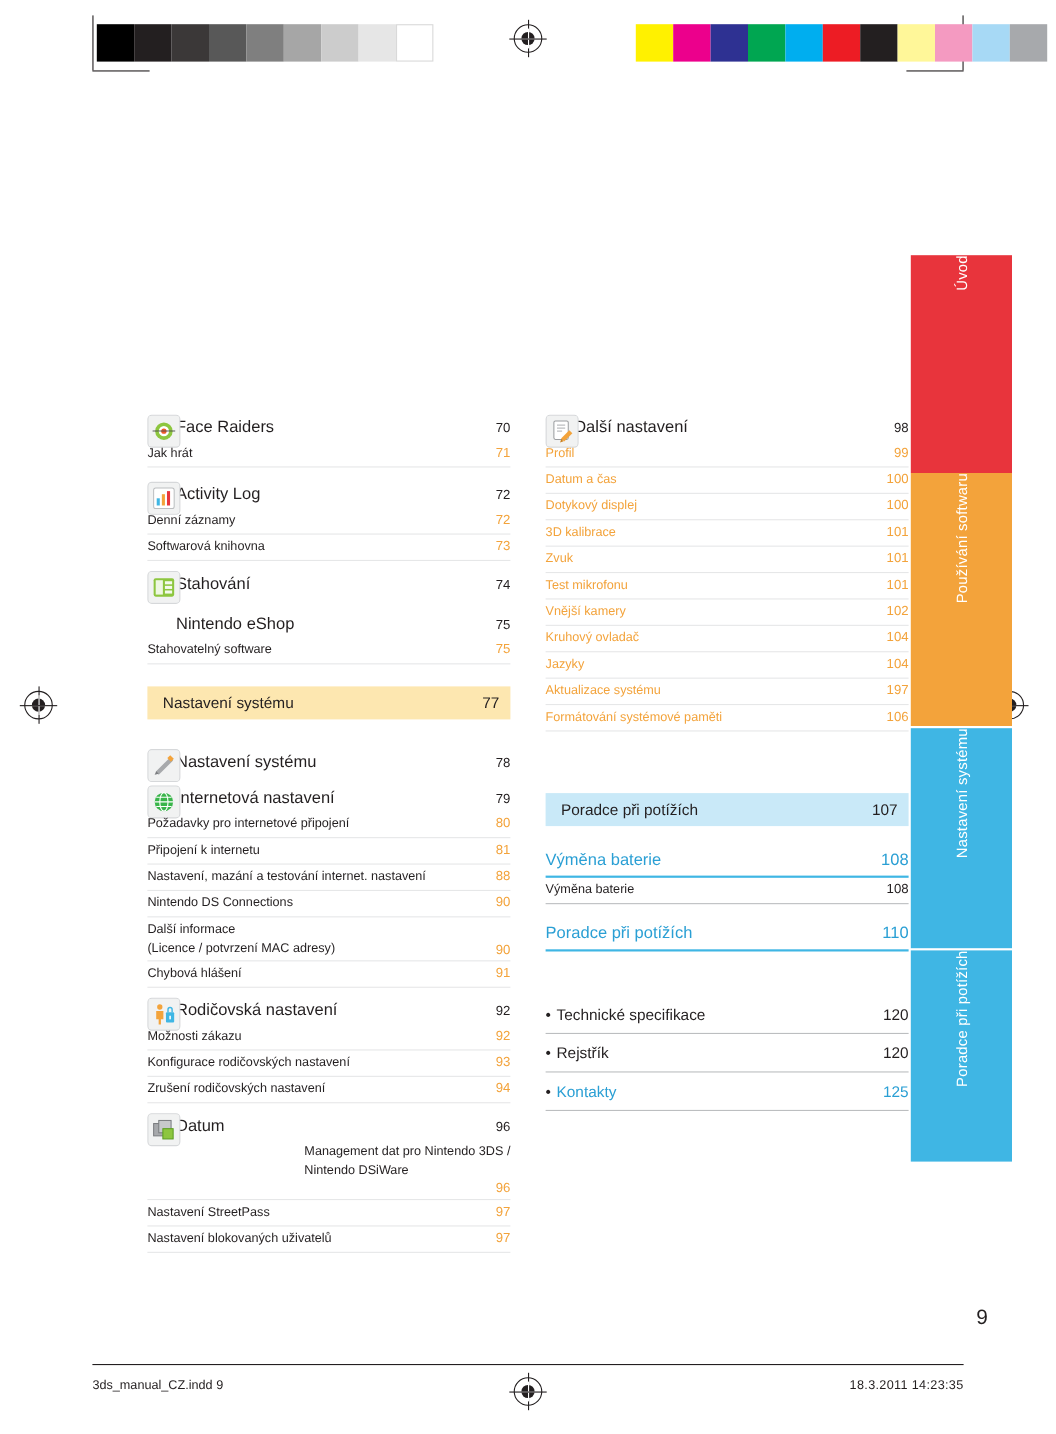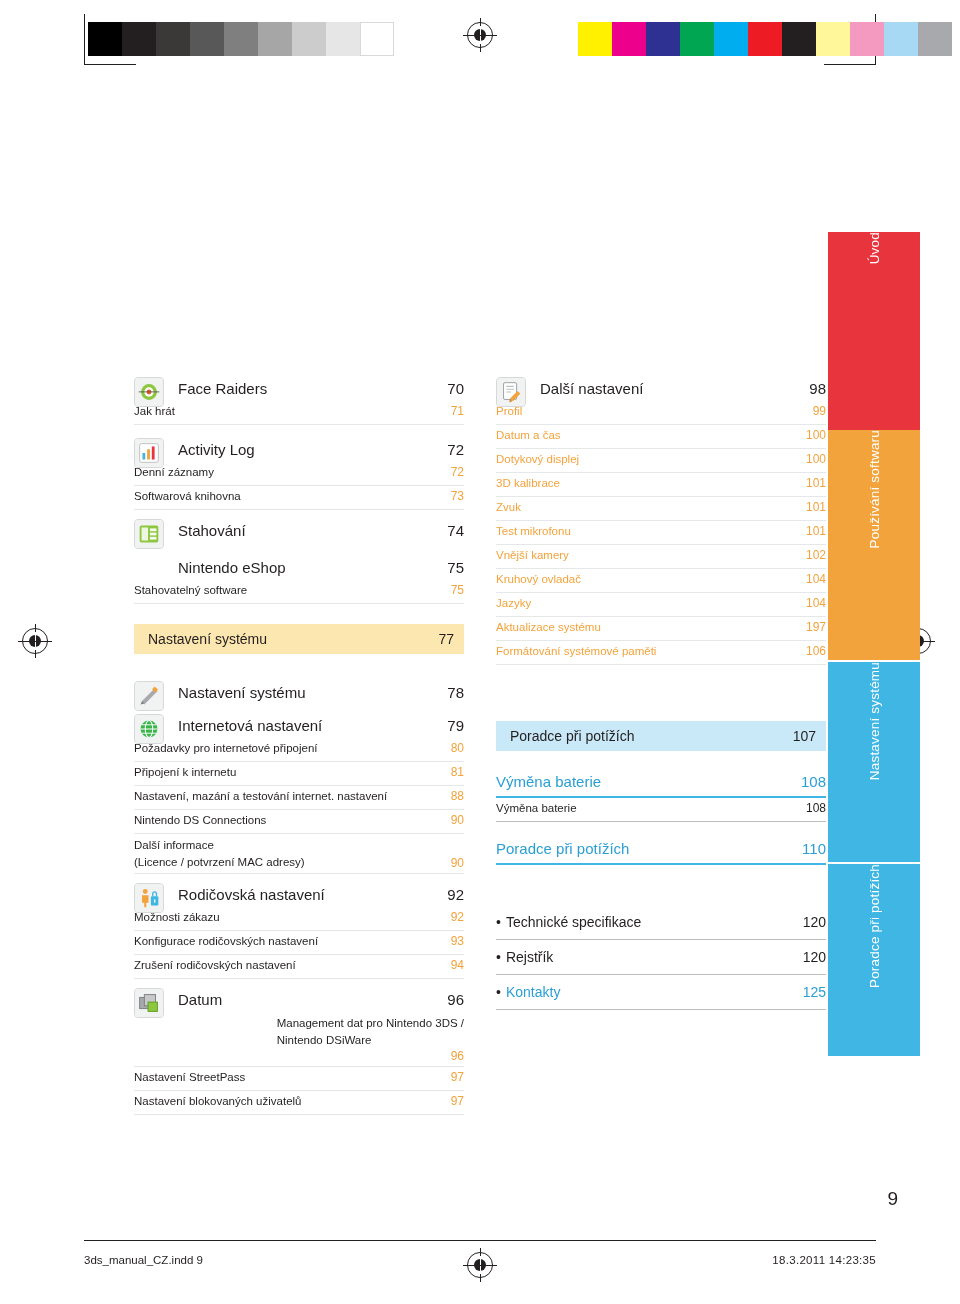"Face Raiders" .icon-row { padding-left: 44px -> 26px }
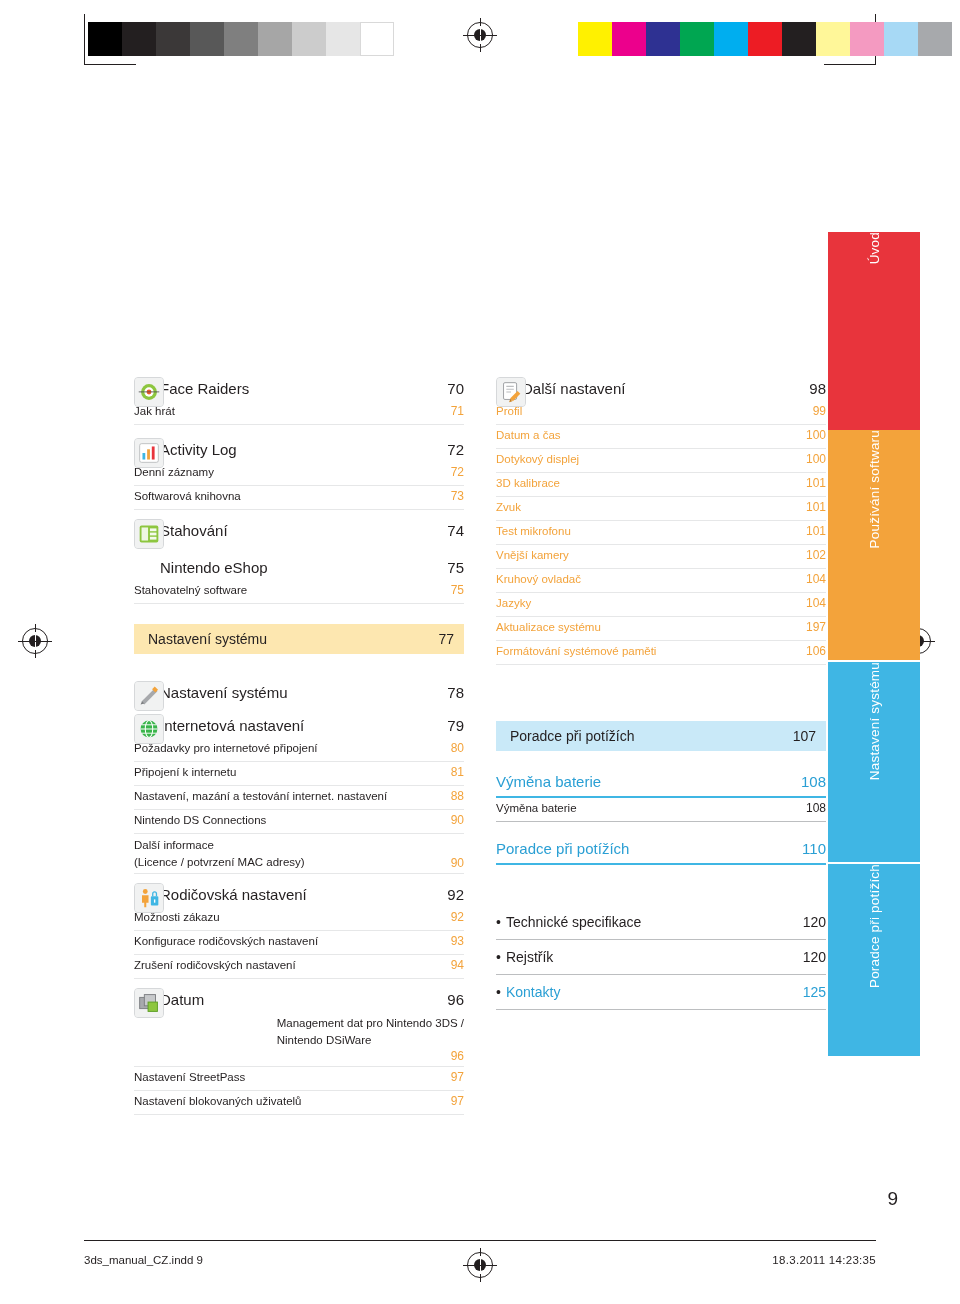"70" .entry-main .page { font-size: 15px -> 12px }
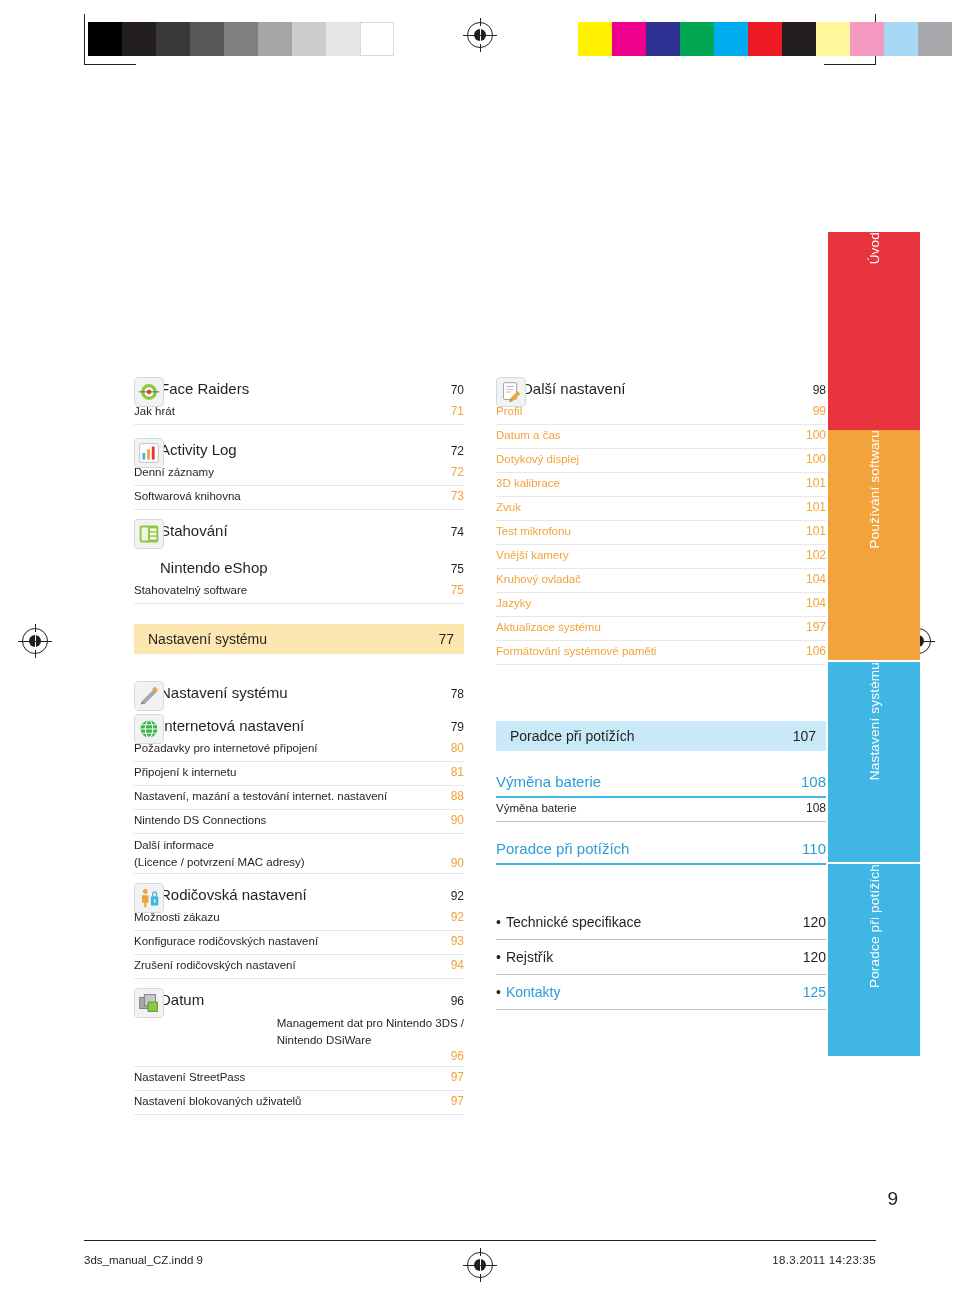"Chybová hlášení" div.row { html: none -> <div> <span>Chybová hlášení</span> <span>91</span> </div> }
